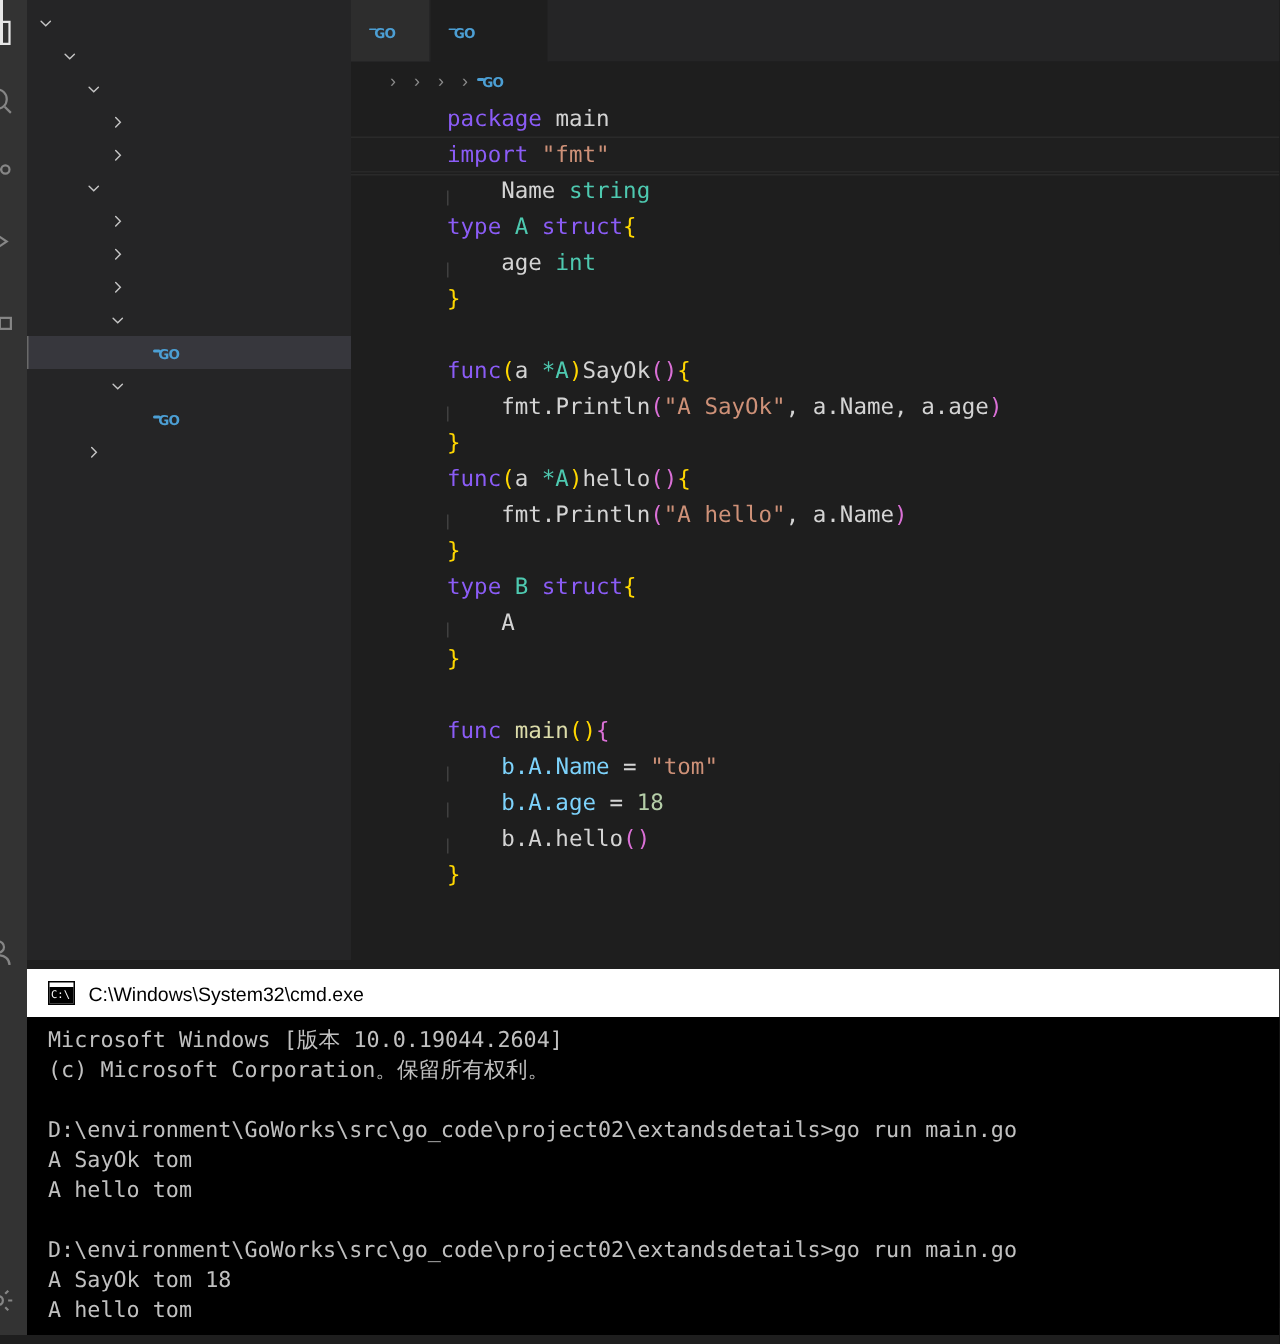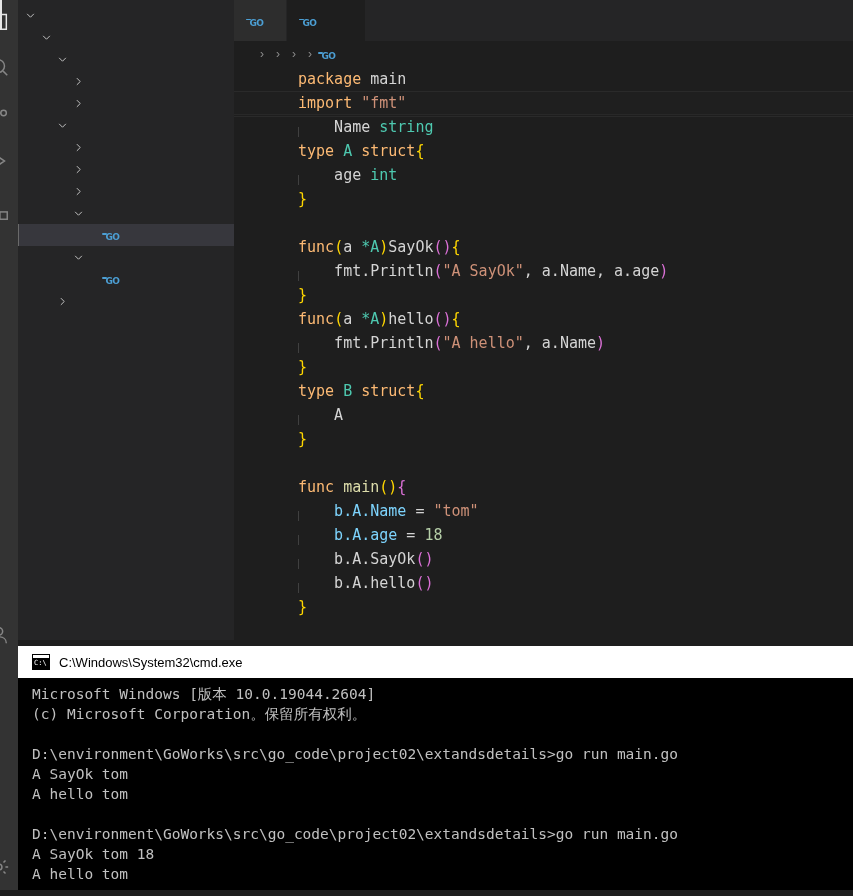"package" .t-kw { color: #fdba74 -> #8b5cf6 }
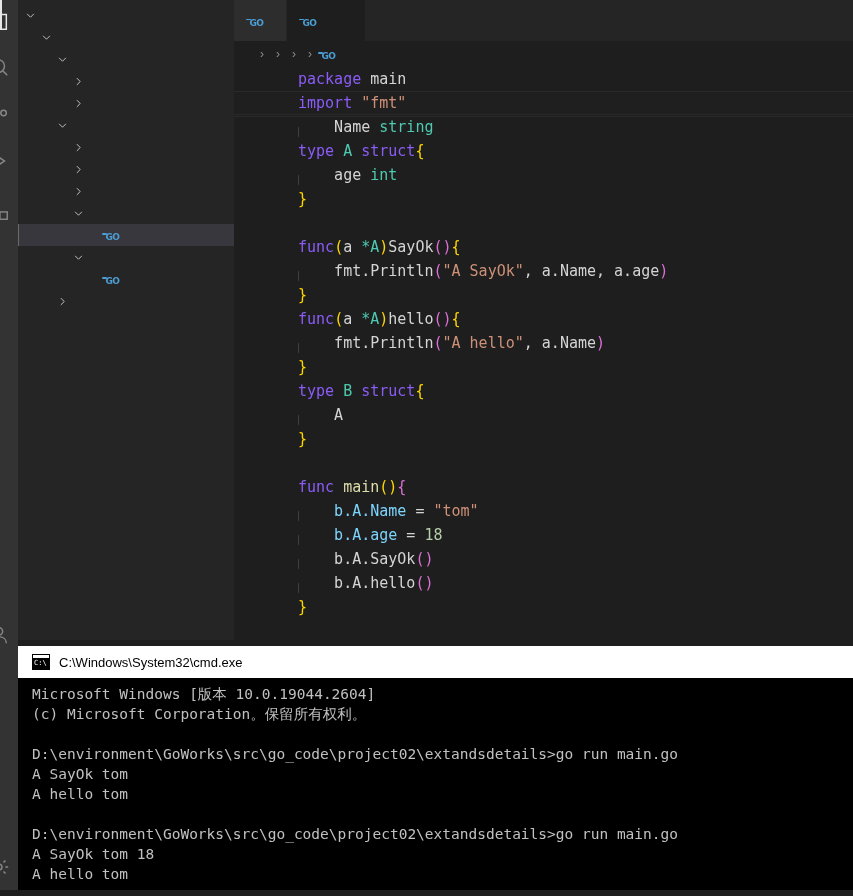"b.A.SayOk()" div.cline { html: <div><span></span><span><span><span></span></span><span> b.A.SayOk</span><span>()</span></span></div> -> none }
